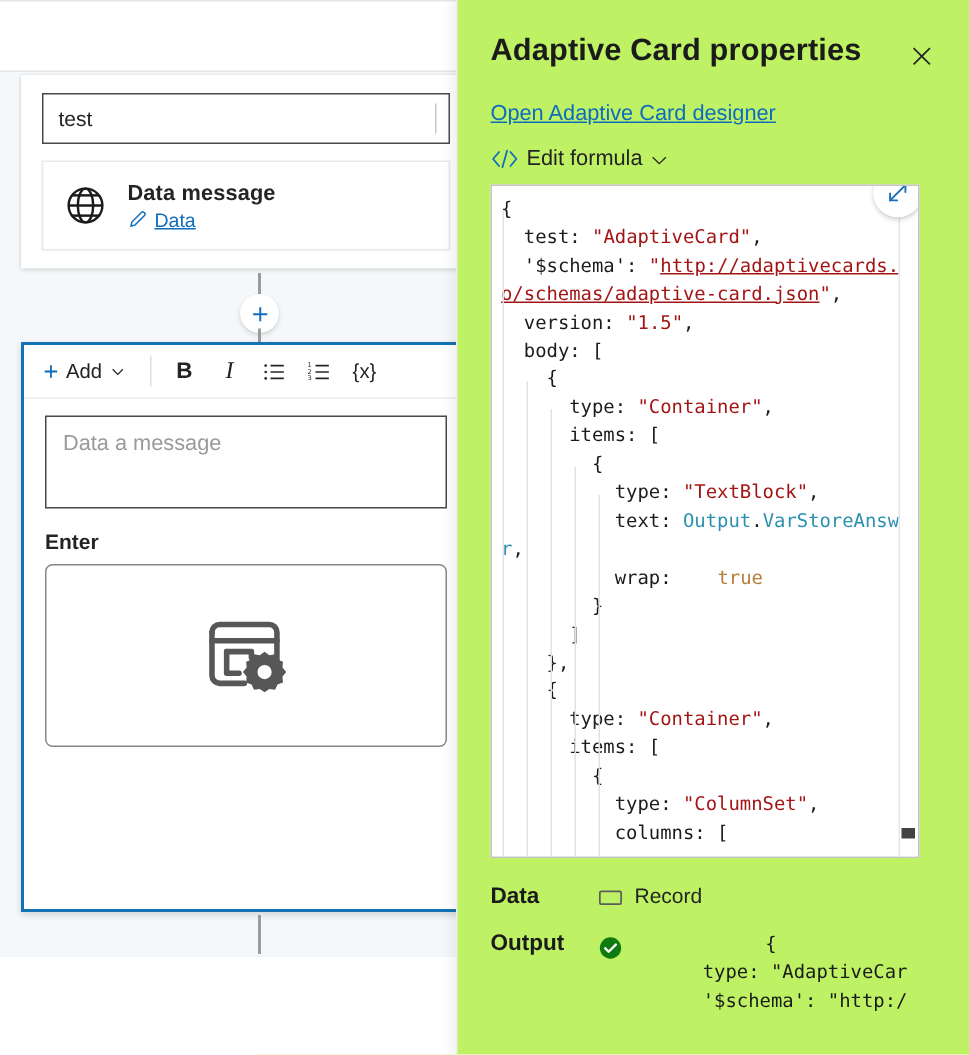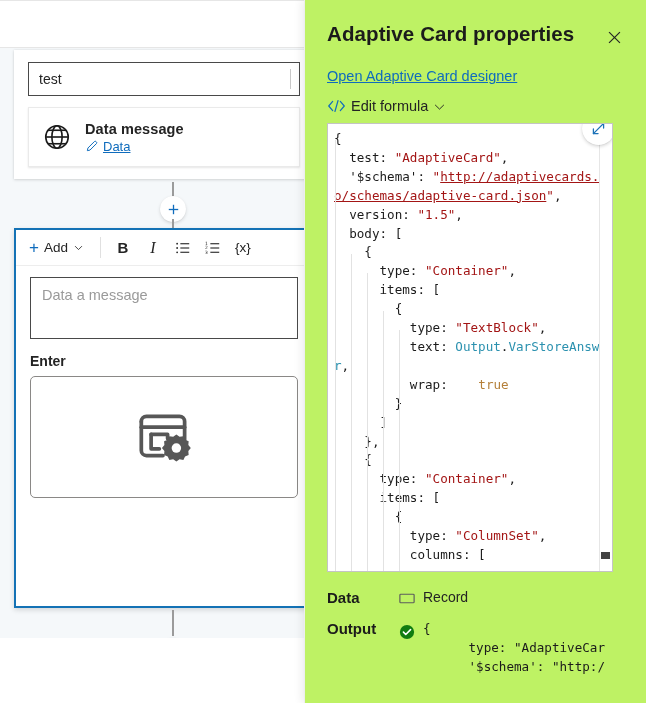"Record" .prop-val { text-align: none -> center }
